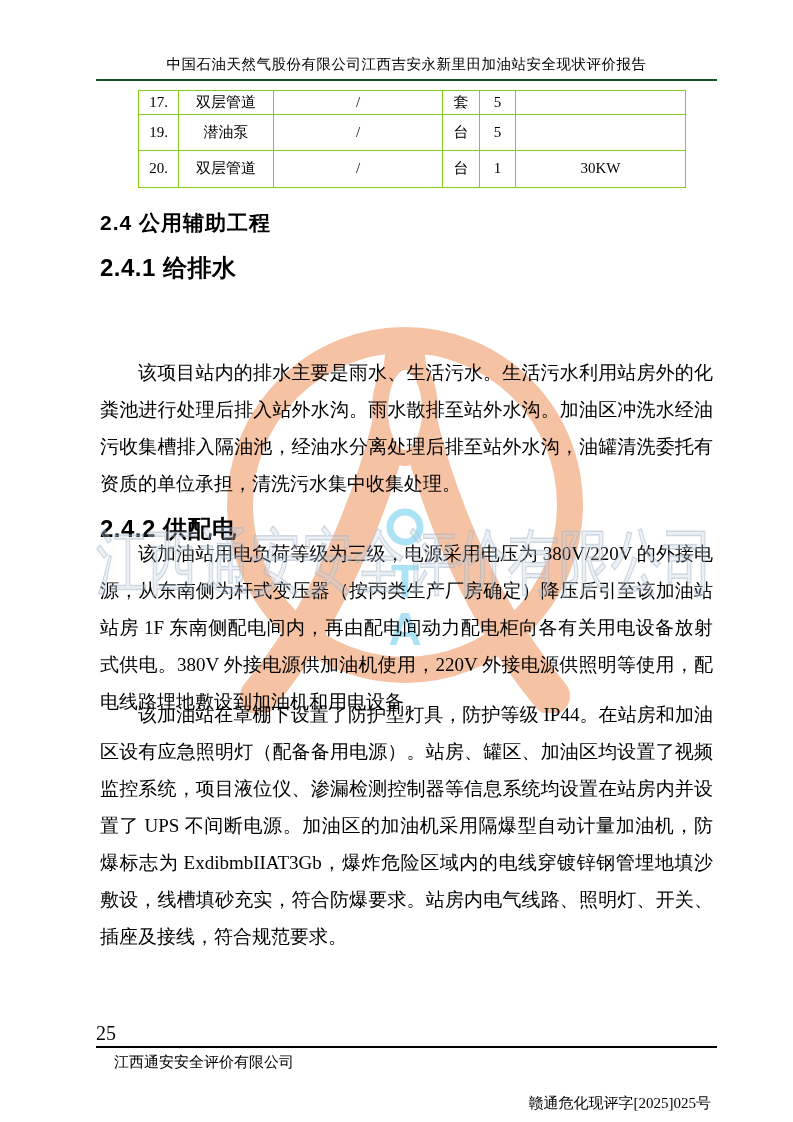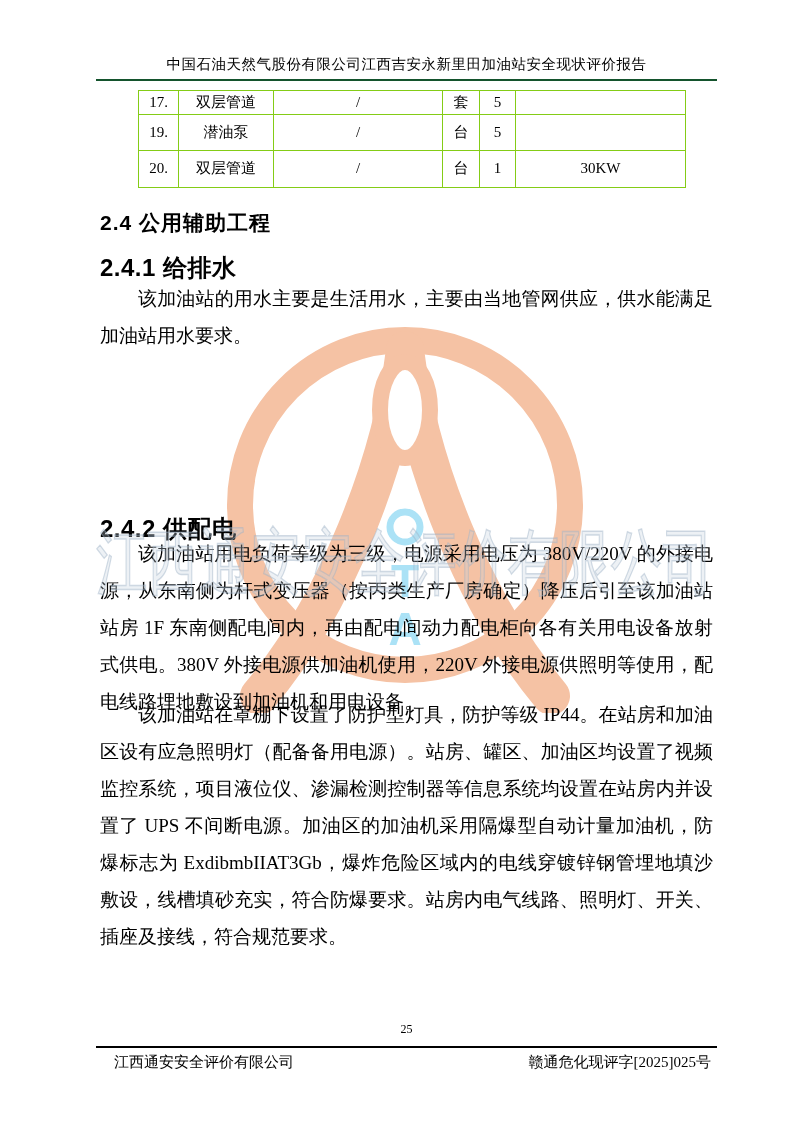"该加油站的用水主要是生活用水，主要由当地管网供应，供水能满足加油站用水要求。" div.para { html: <div>该加油站的用水主要是生活用水，主要由当地管网供应，供水能满足加油站用水要求。</div> -> none }
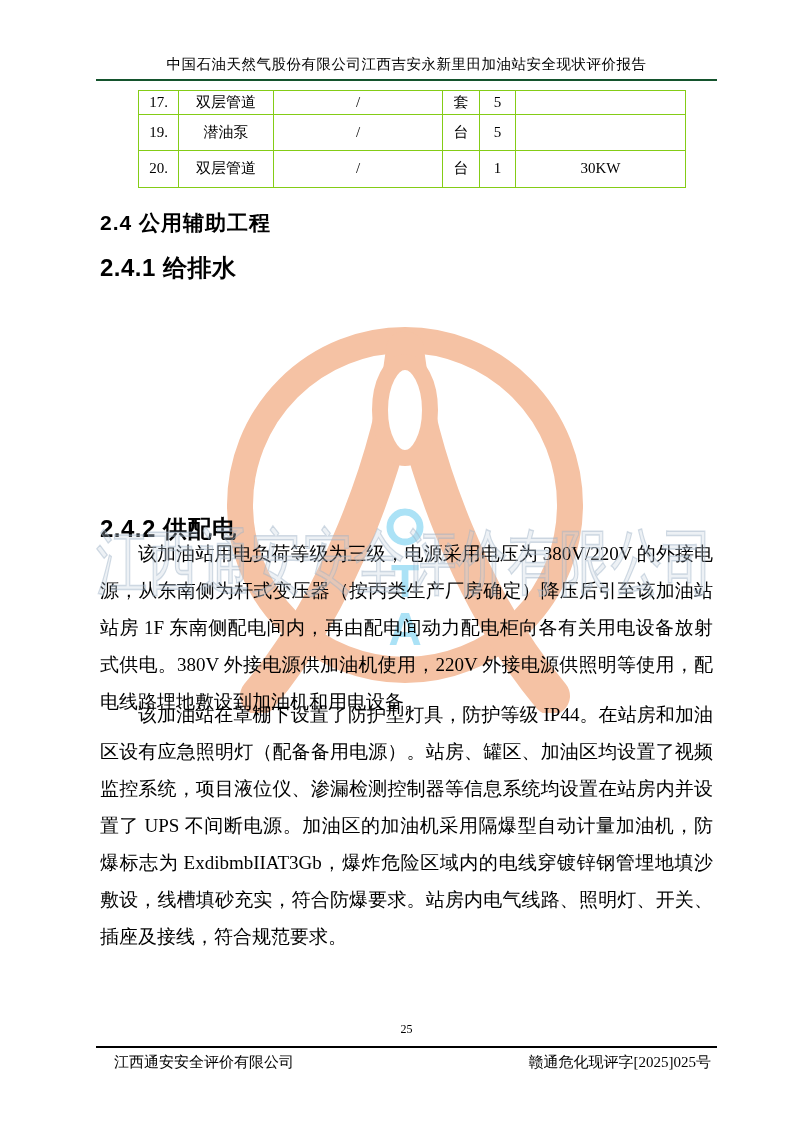"该项目站内的排水主要是雨水、生活污水。生活污水利用站房外的化粪池进行处理后排入站" div.para { html: none -> <div>该项目站内的排水主要是雨水、生活污水。生活污水利用站房外的化粪池进行处理后排入站外水沟。雨水散排至站外水沟。加油区冲洗水经油污收集槽排入隔油池，经油水分离处理后排至站外水沟，油罐清洗委托有资质的单位承担，清洗污水集中收集处理。</div> }
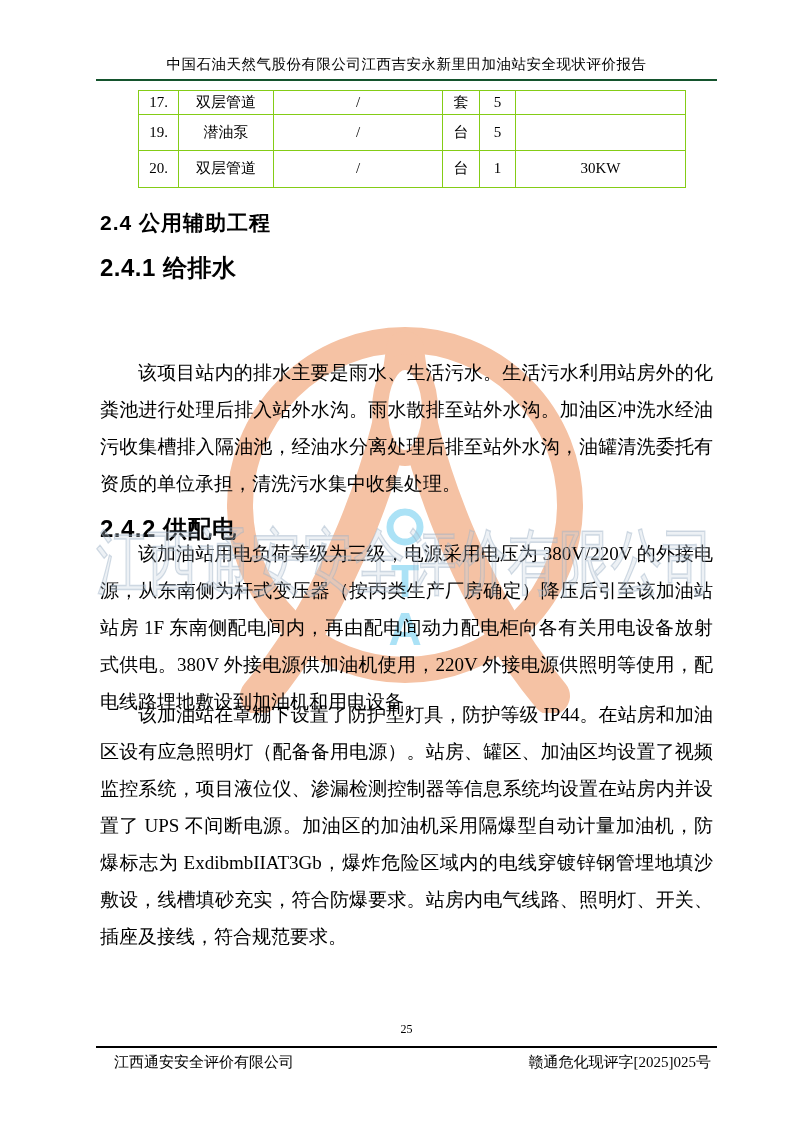"25" .page-num { font-size: 12px -> 20px; text-align: center -> none }
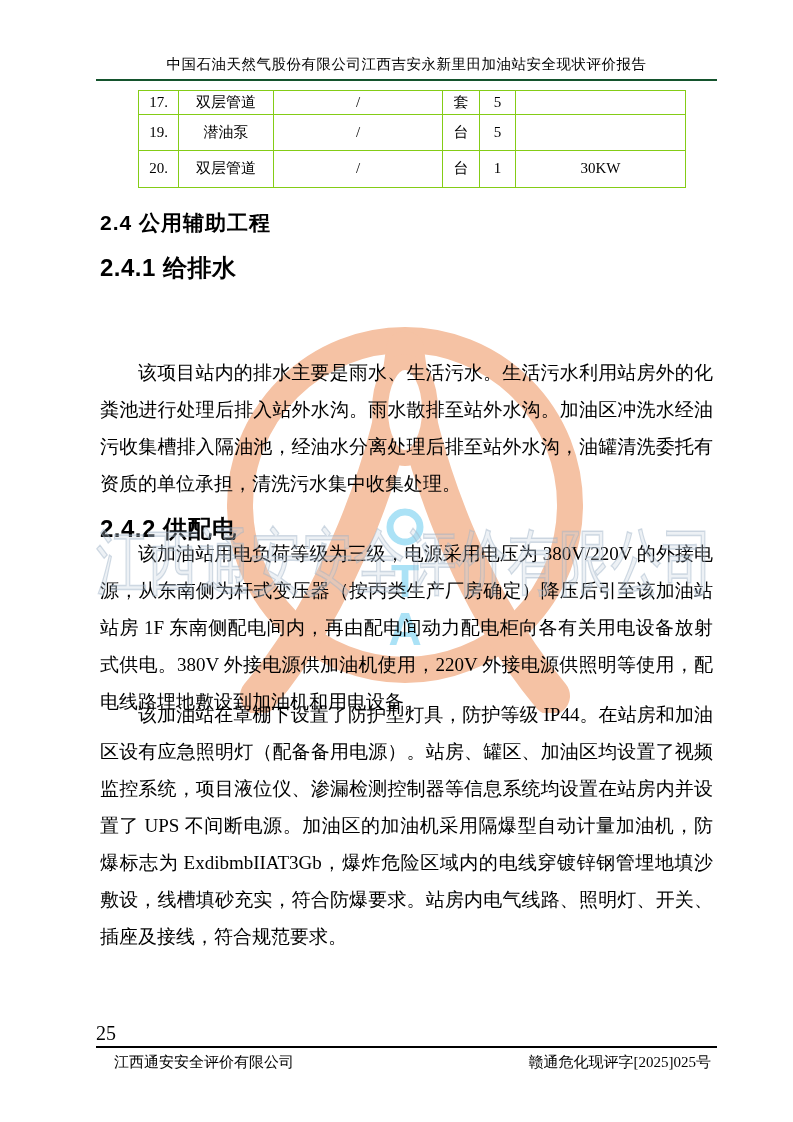"赣通危化现评字[2025]025号" .footer-bar .fr { margin-top: none -> 41px }
